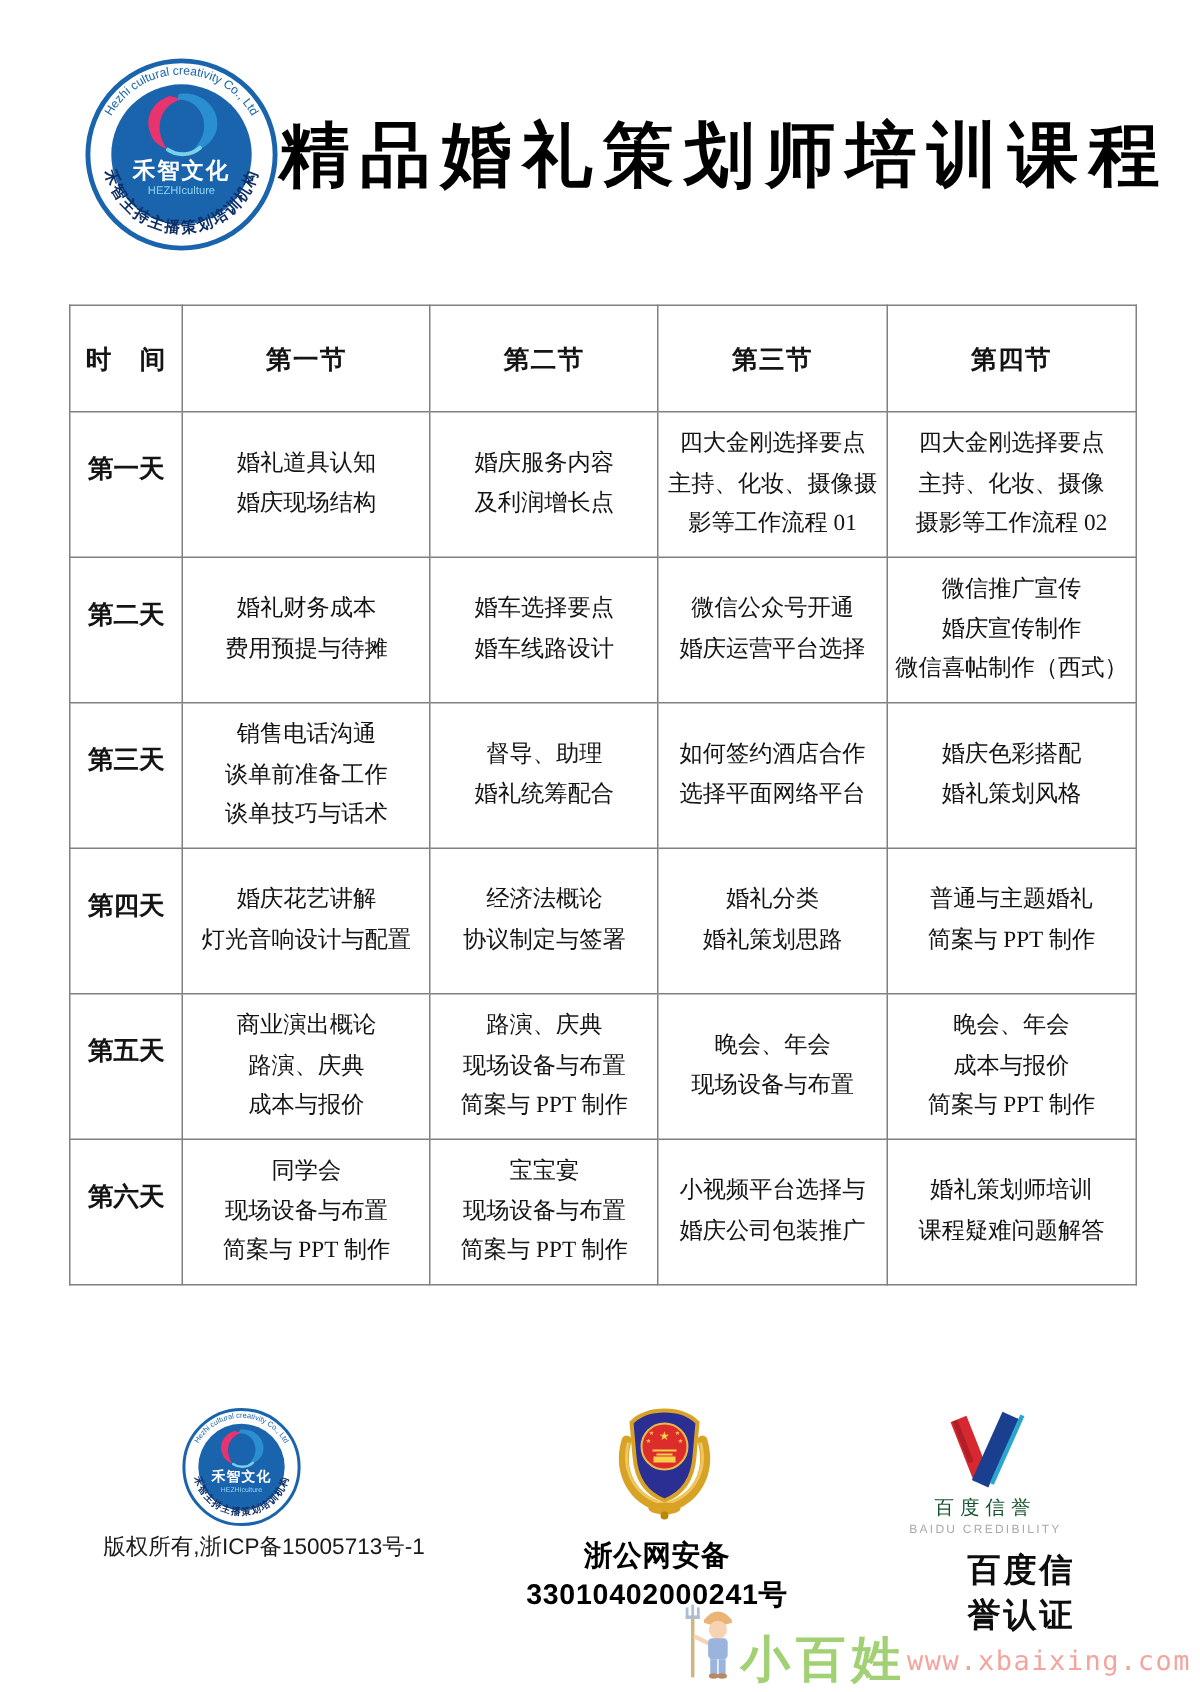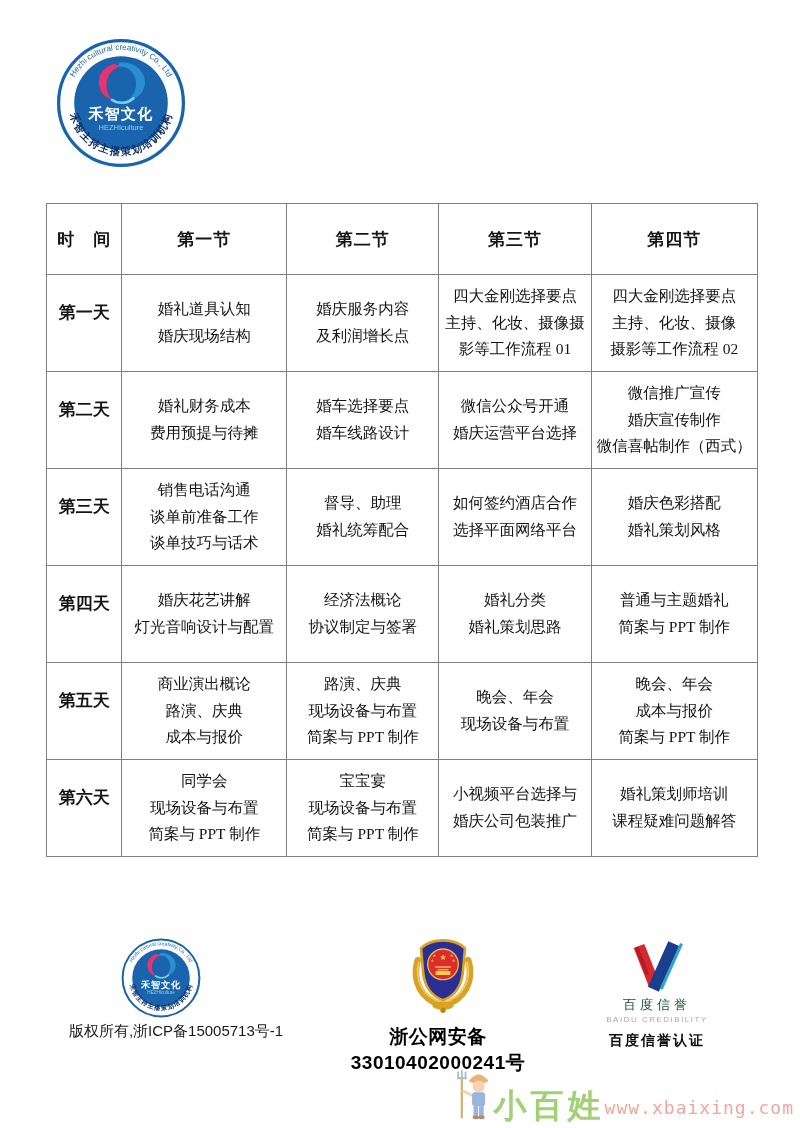"精品婚礼策划师培训课程" div.page-title { html: none -> <div>精品婚礼策划师培训课程</div> }
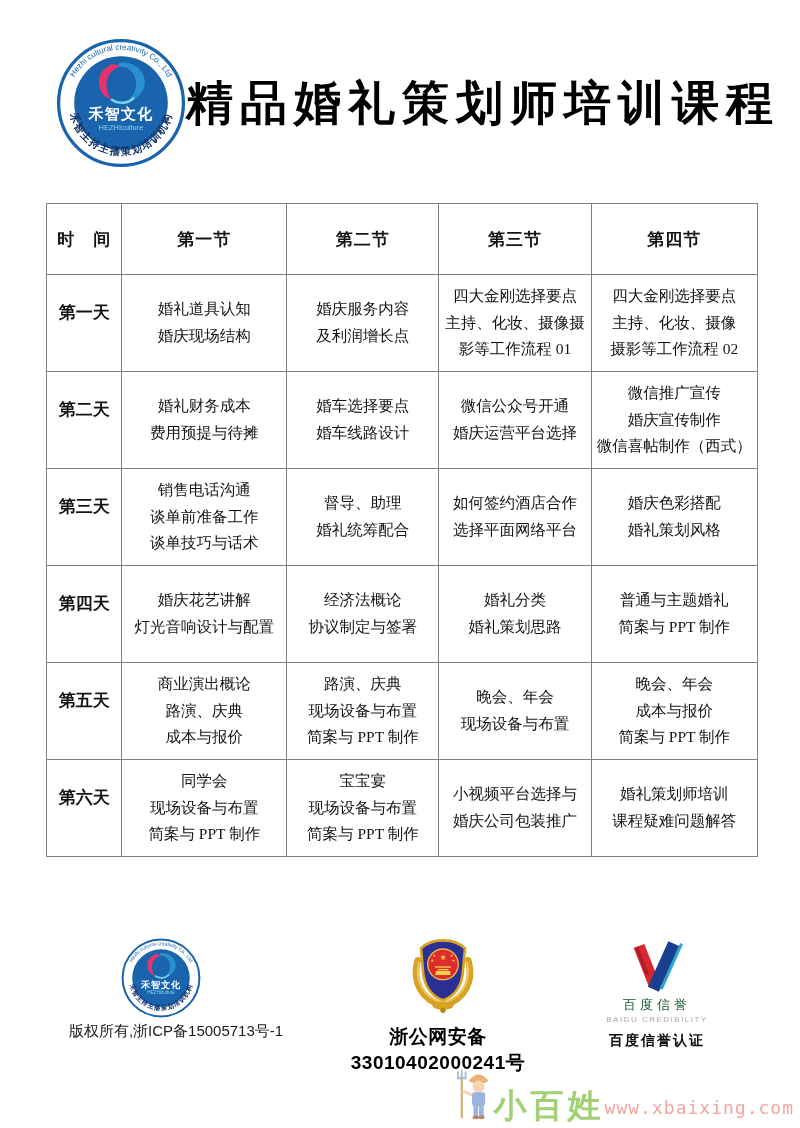"百度信誉认证" .baidu-cert { font-size: 14px -> 22px; margin-left: none -> 48px }
